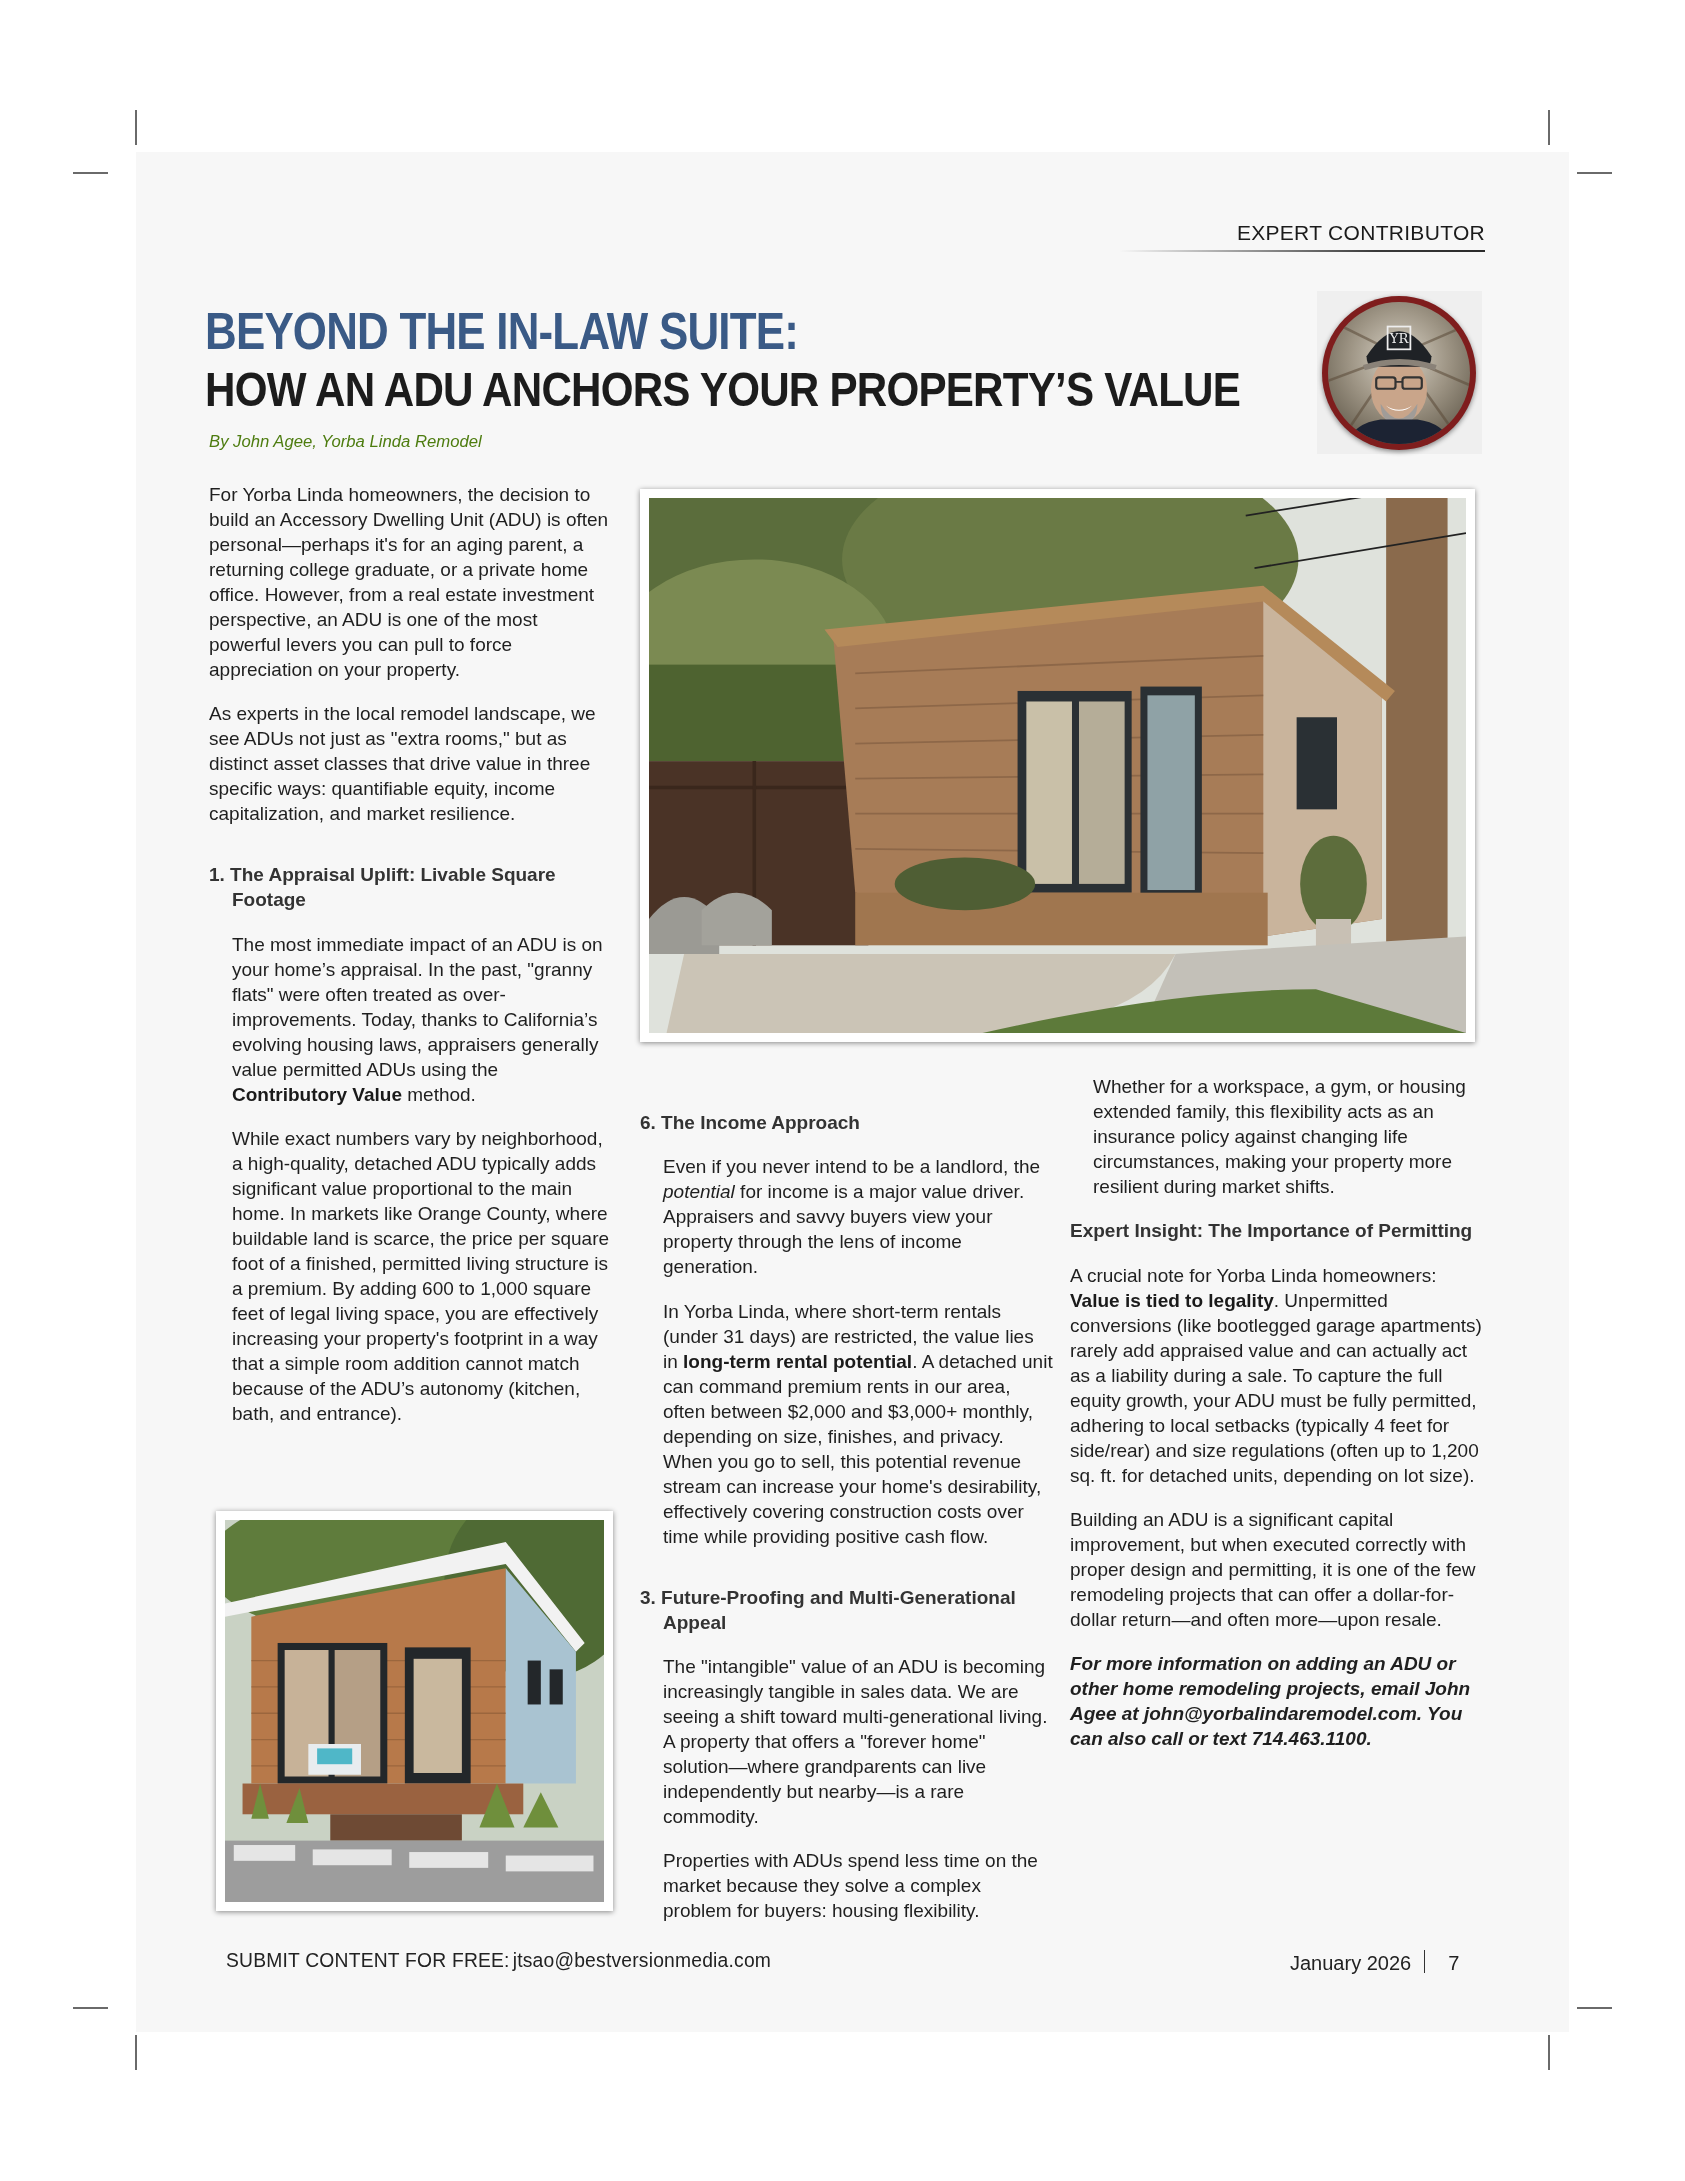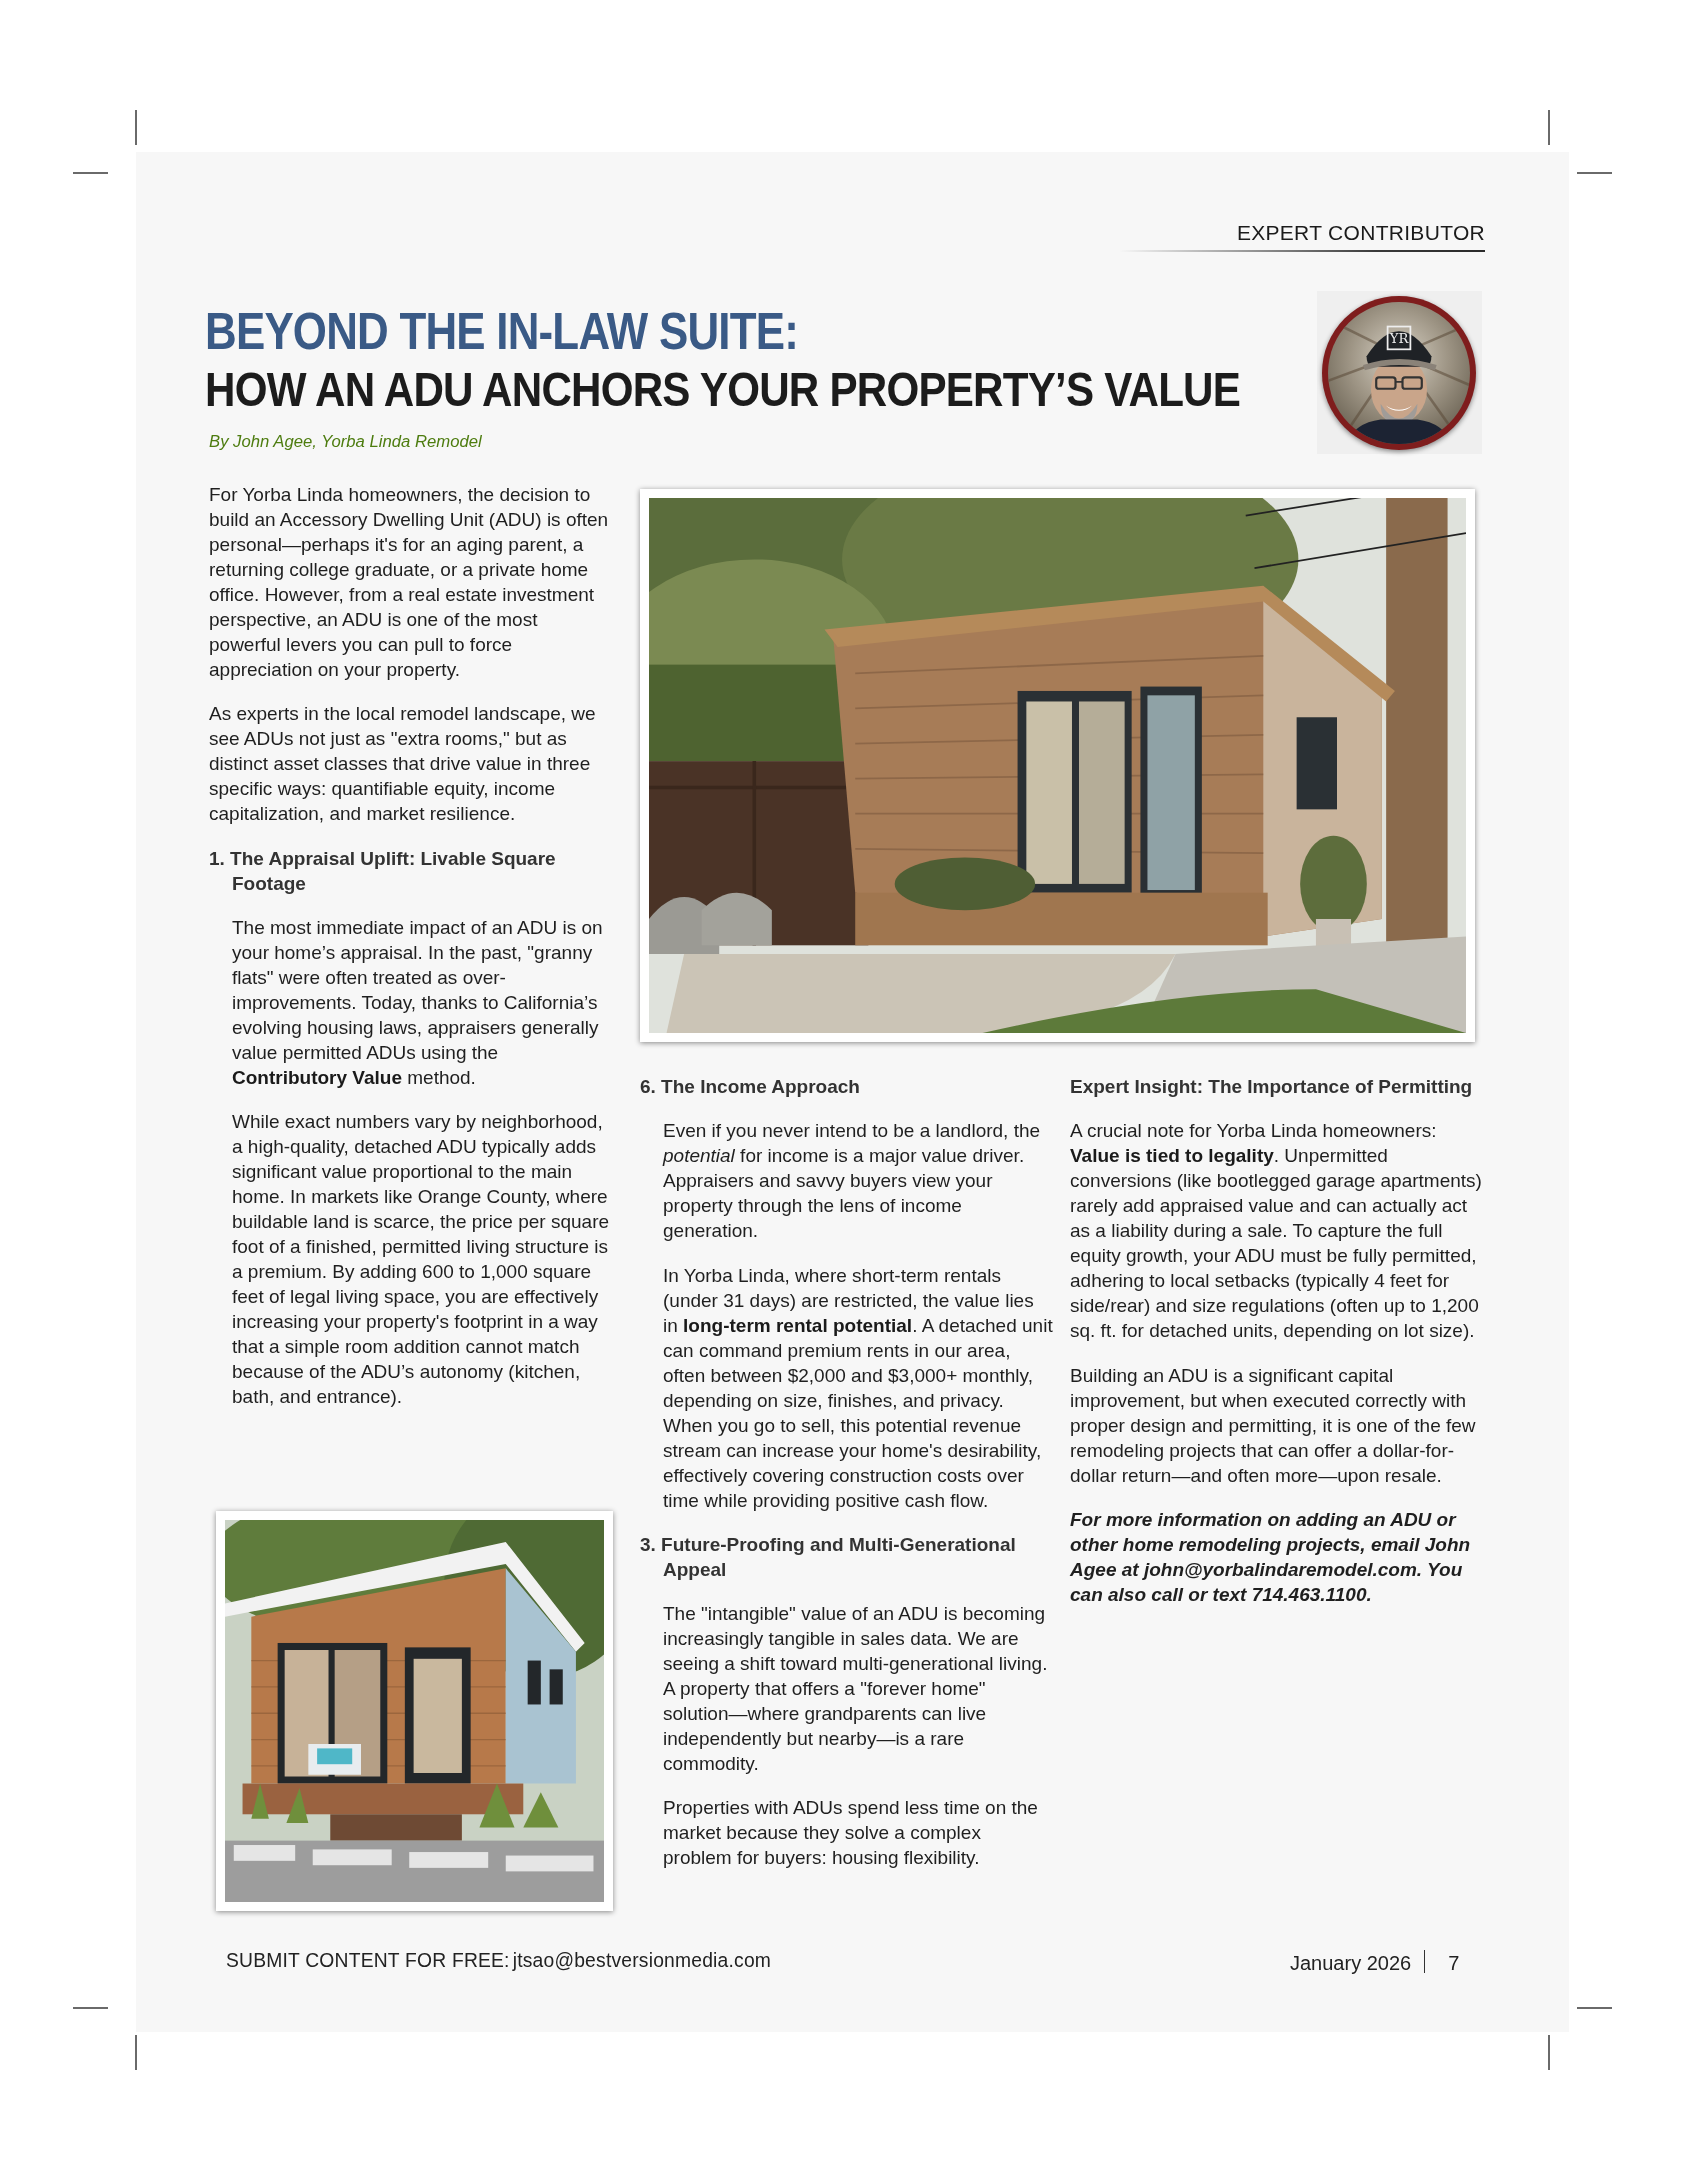"1. The Appraisal Uplift: Livable" .col .hang { margin-top: none -> 36px }
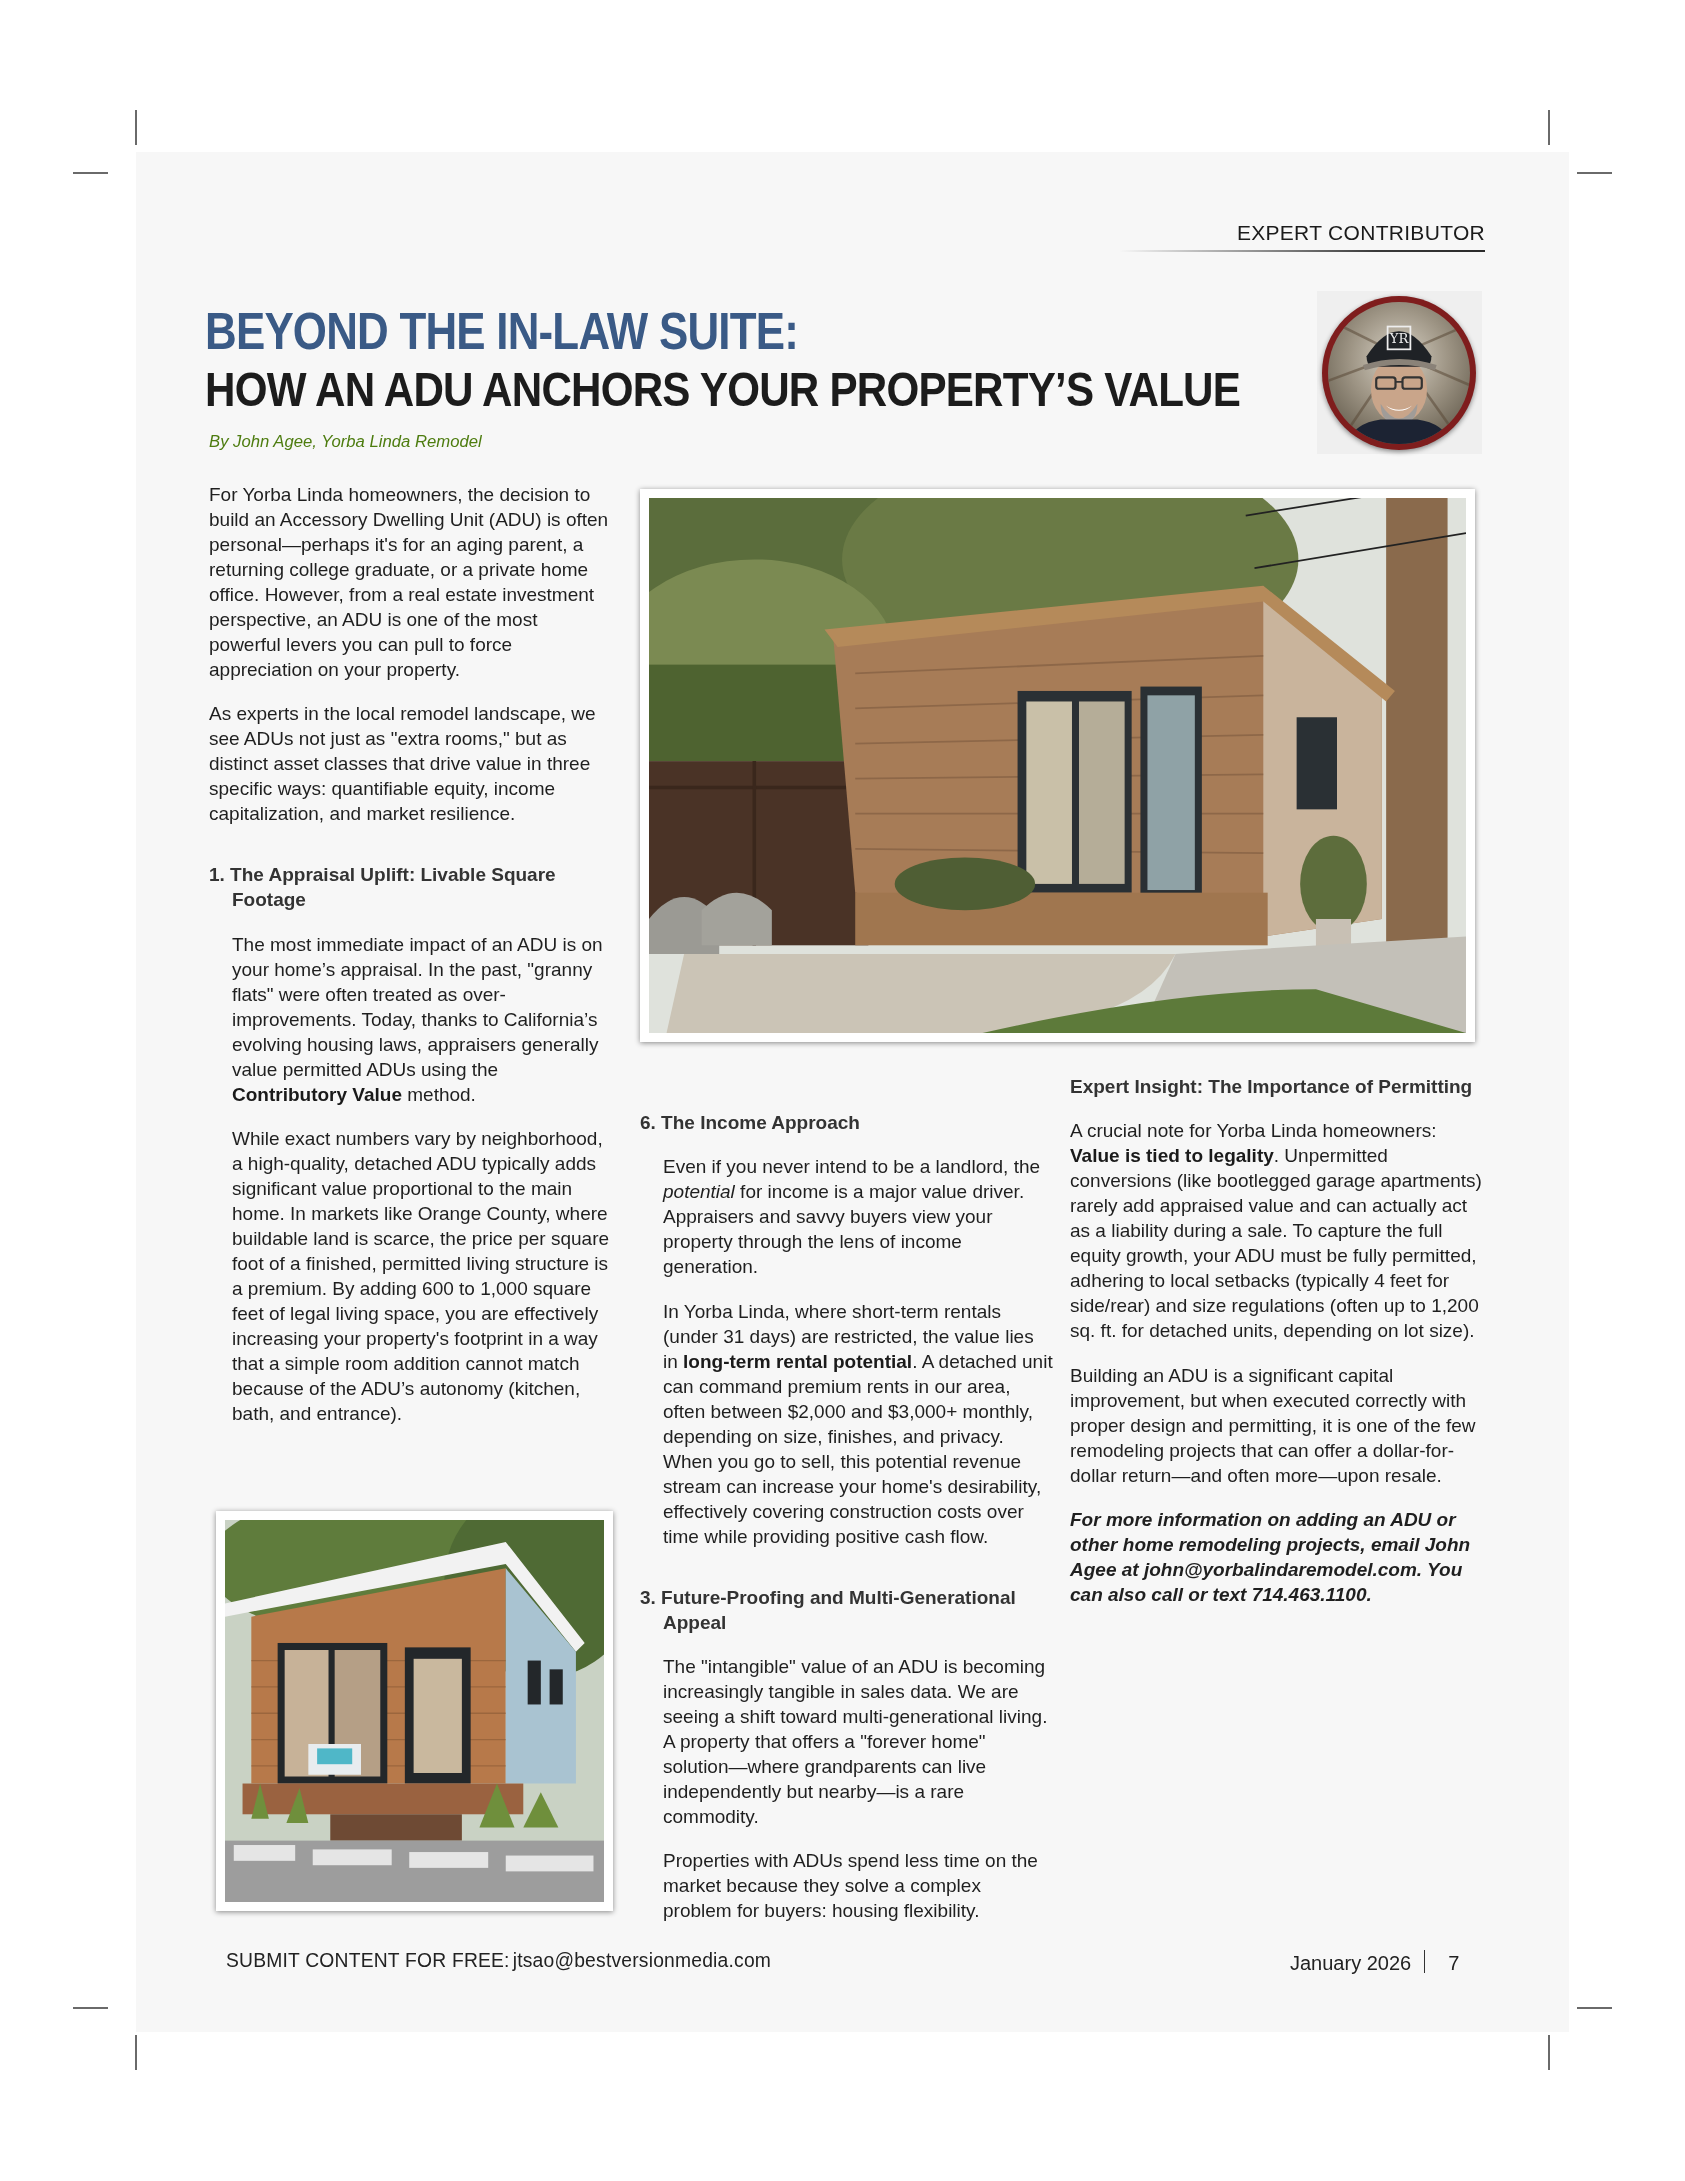"Whether for a workspace, a" p.indent { html: none -> <p>Whether for a workspace, a gym, or housing extended family, this flexibility acts as an insurance policy against changing life circumstances, making your property more resilient during market shifts.</p> }
